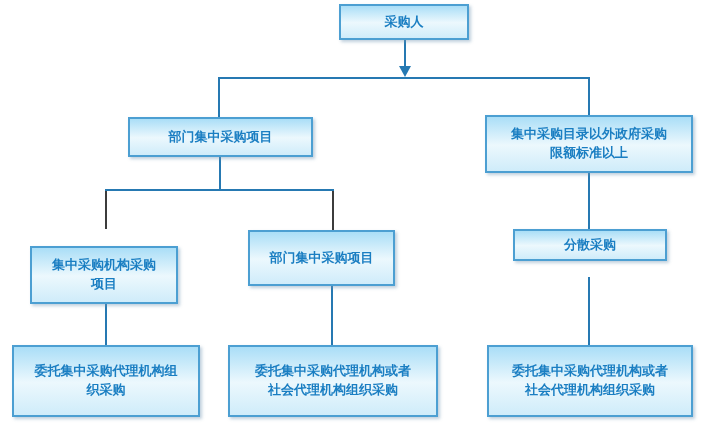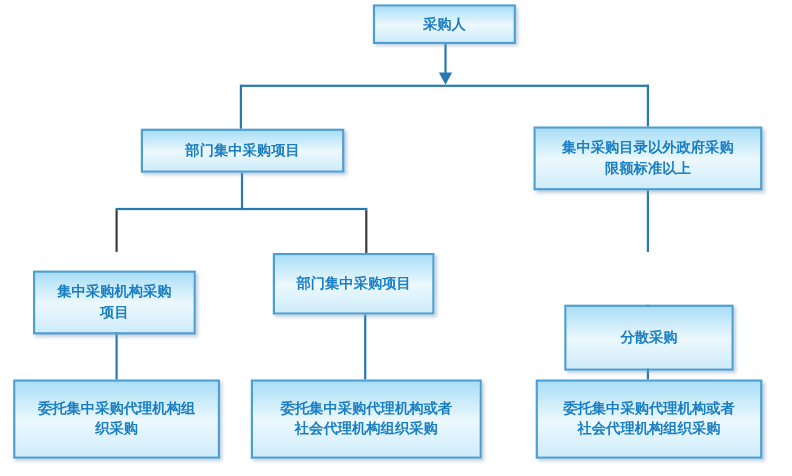"分散采购" div.node { height: 60px -> 32px; margin-top: 48px -> none }
